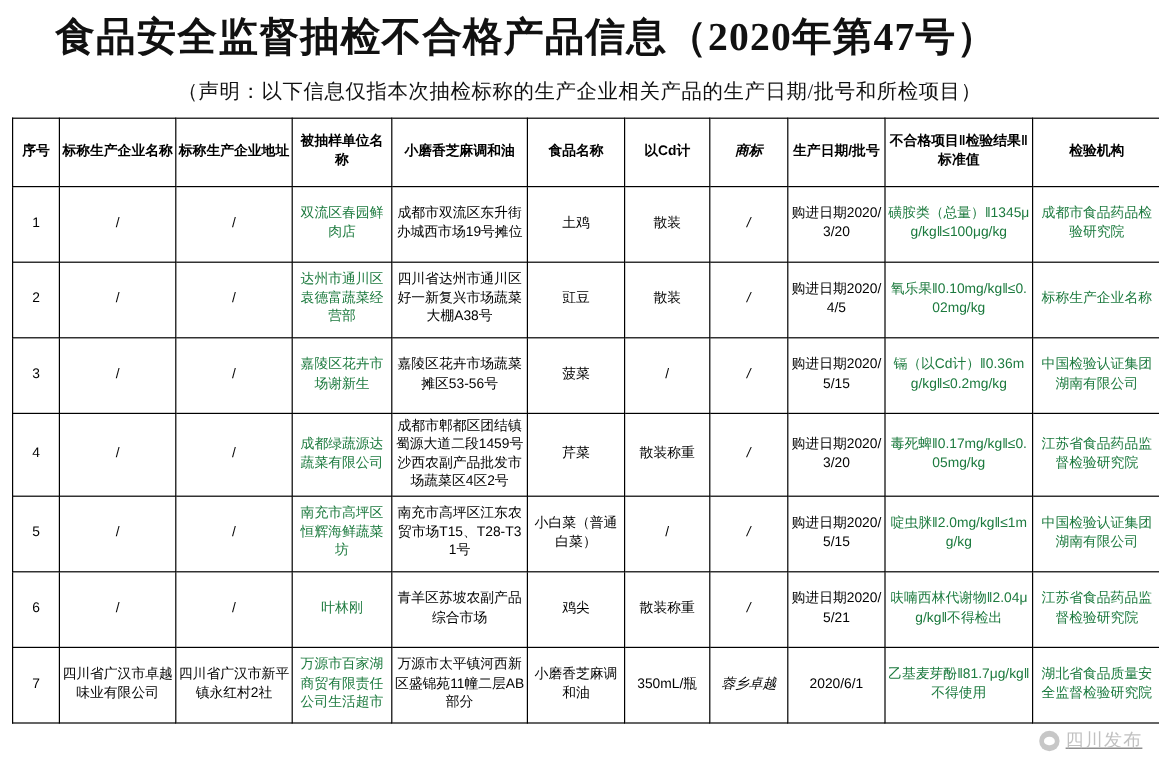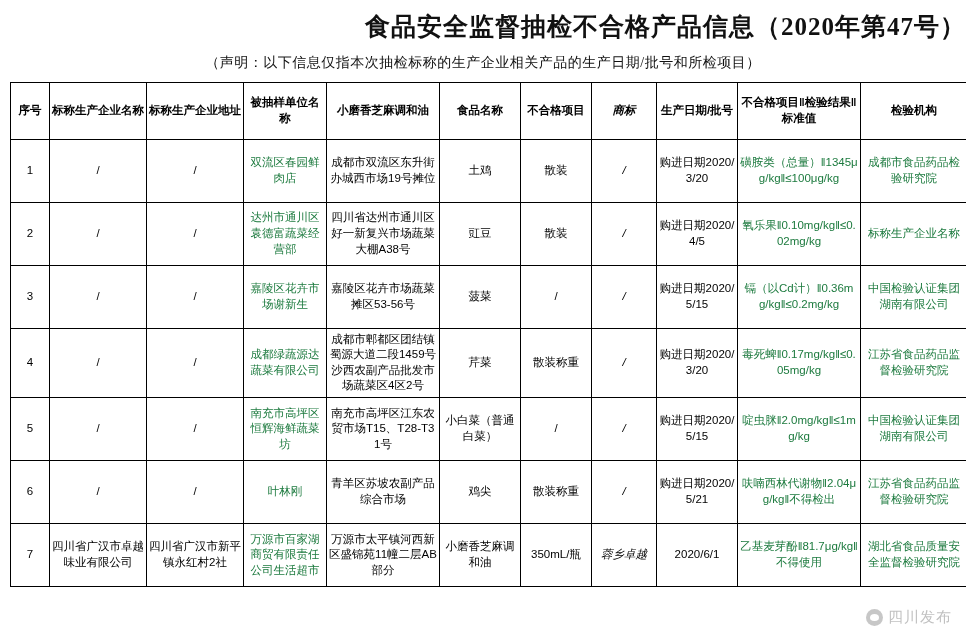"食品安全监督抽检不合格产品信息（2020年第47号）" .doc-title { font-size: 25px -> 33px; text-align: right -> left }
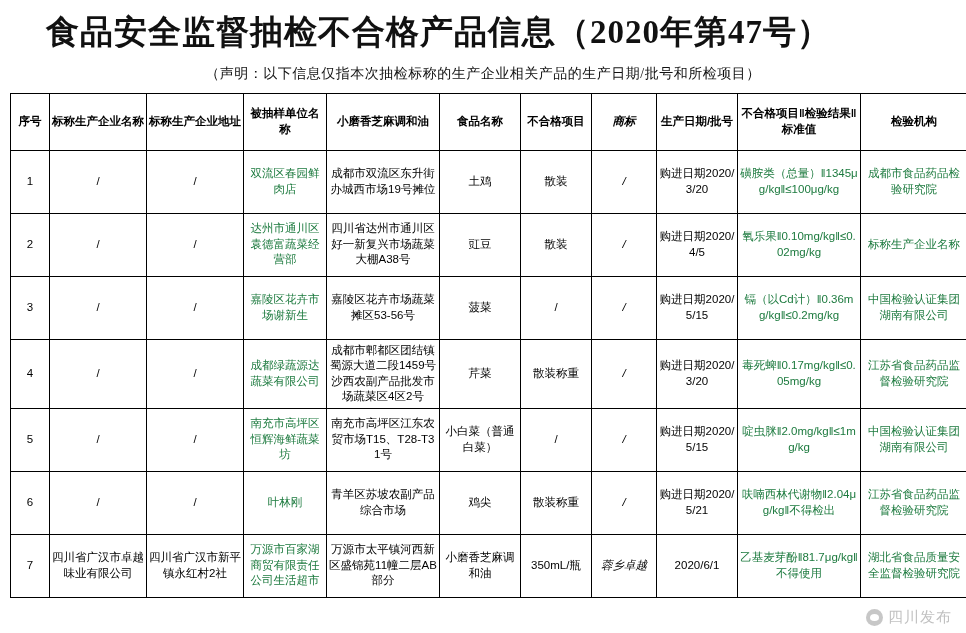"（声明：以下信息仅指本次抽检标称的生产企业相关产品的生产日期/批号和所检项目）" .doc-subtitle { font-size: 14px -> 17px }
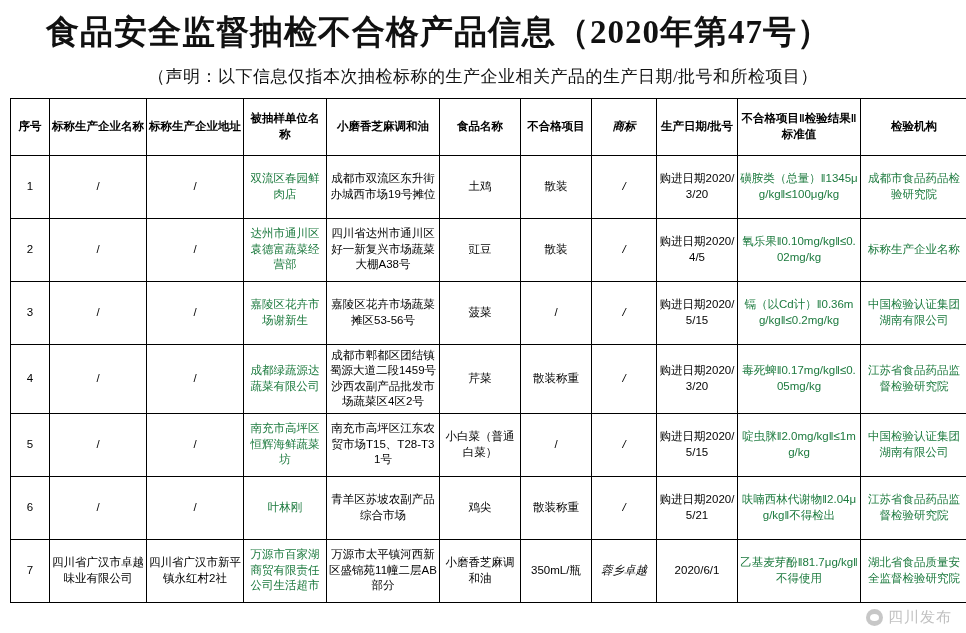"不合格项目" th.col-6 { text: 不合格项目 -> 以Cd计 }
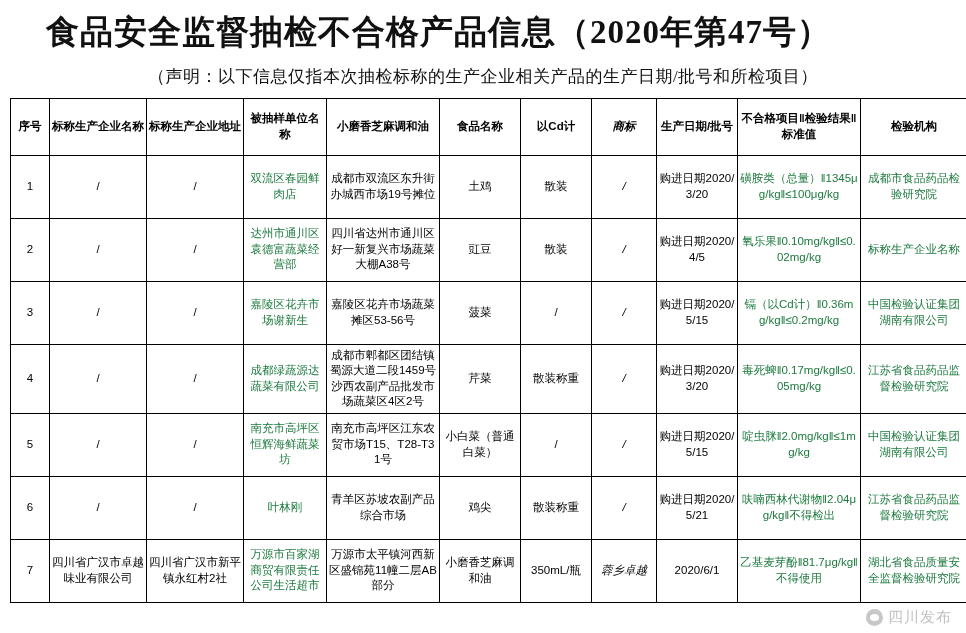"四川发布" .watermark { text-decoration: none -> underline }
